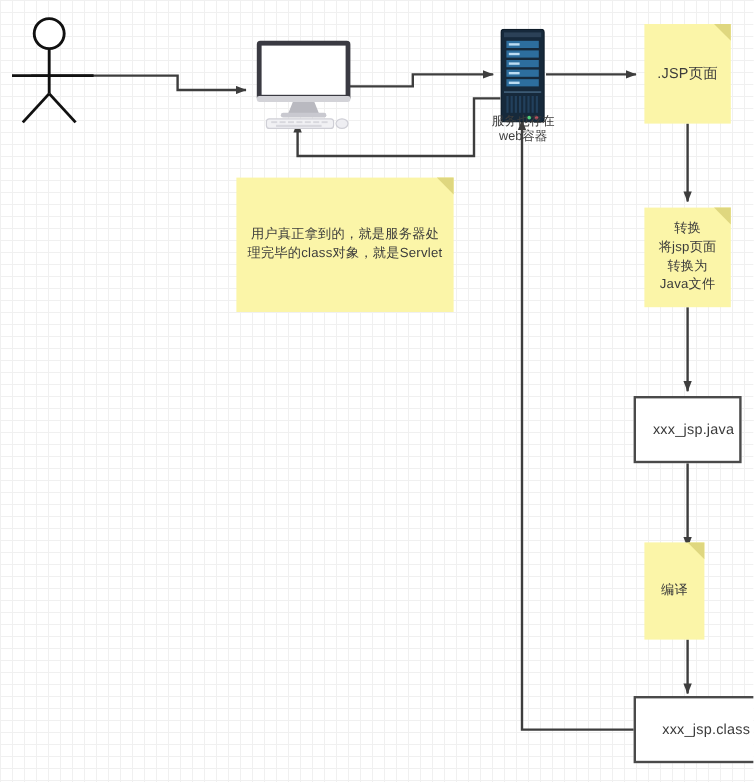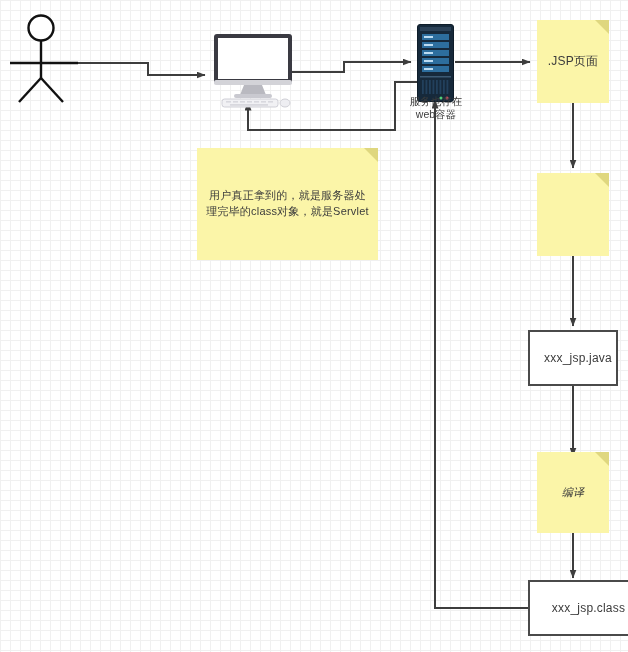"转换" span.note-text { html: none -> <span>转换 将jsp页面 转换为 Java文件</span> }
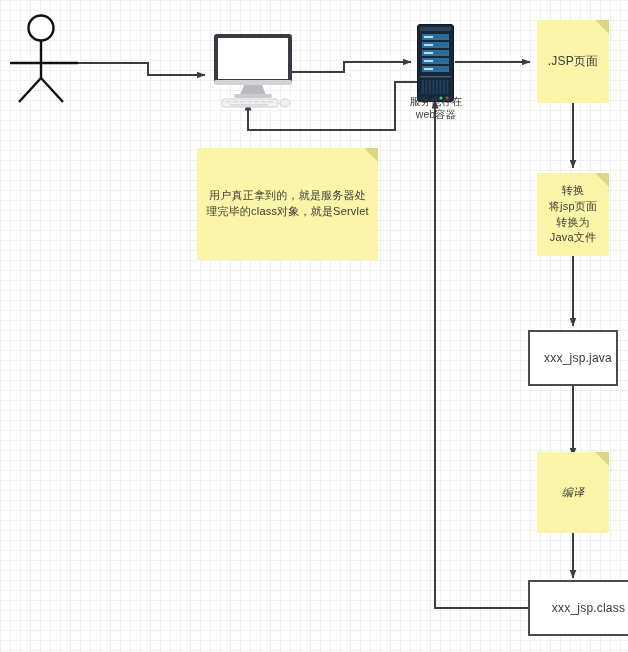"编译" div.note { font-style: italic -> none; width: 72px -> 50px }
